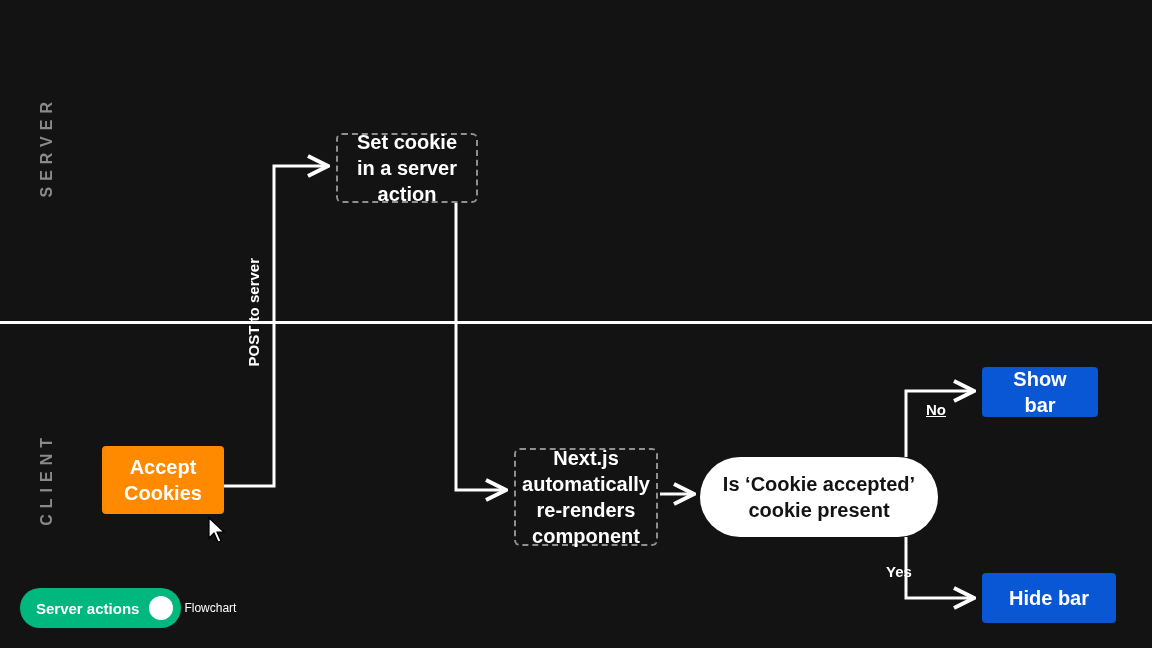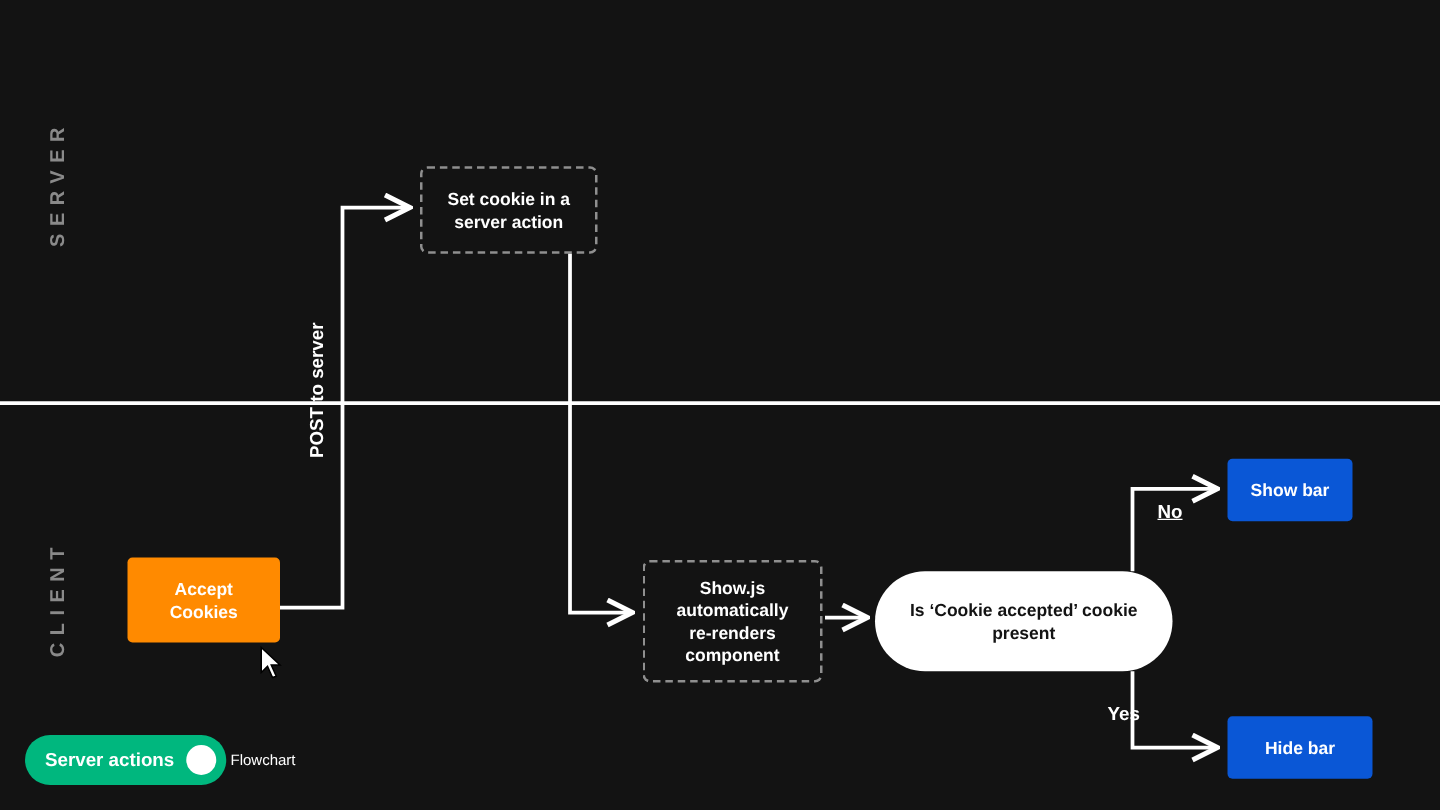"Set cookie in a server" .node { font-size: 14px -> 20px }
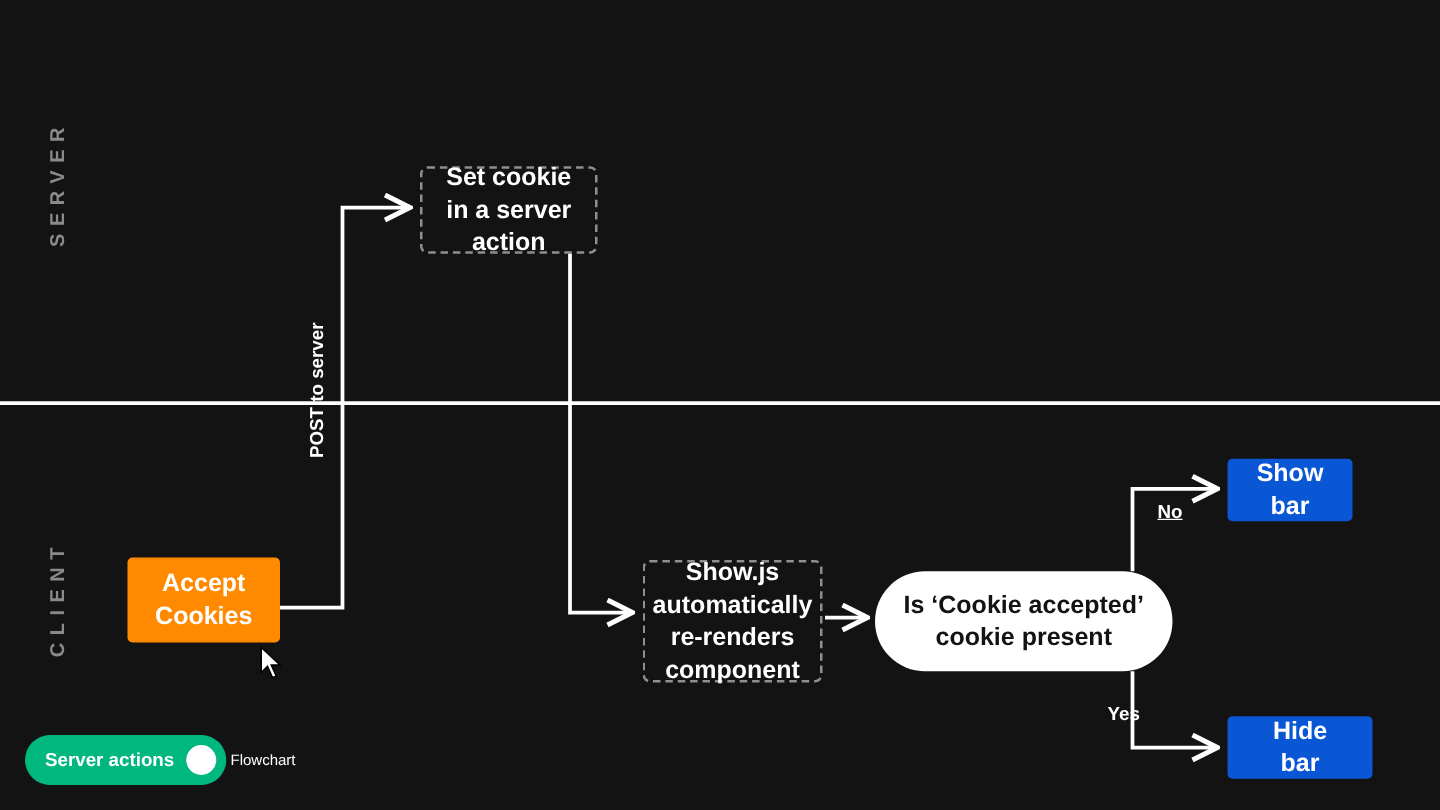"Show bar" #showbar { width: 100px -> 116px }
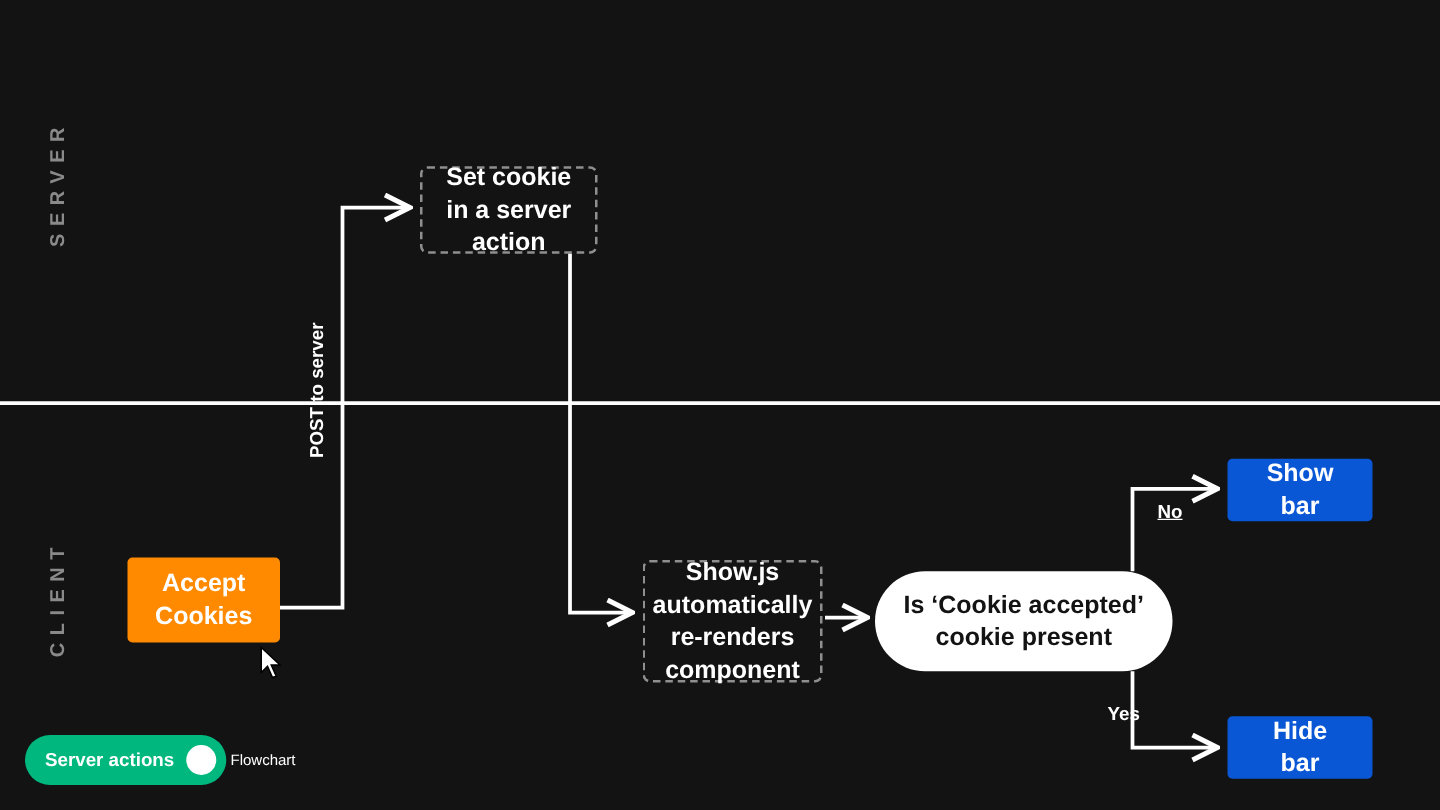"Show.js automatically re-renders" div.node { text: Show.js -> Next.js }
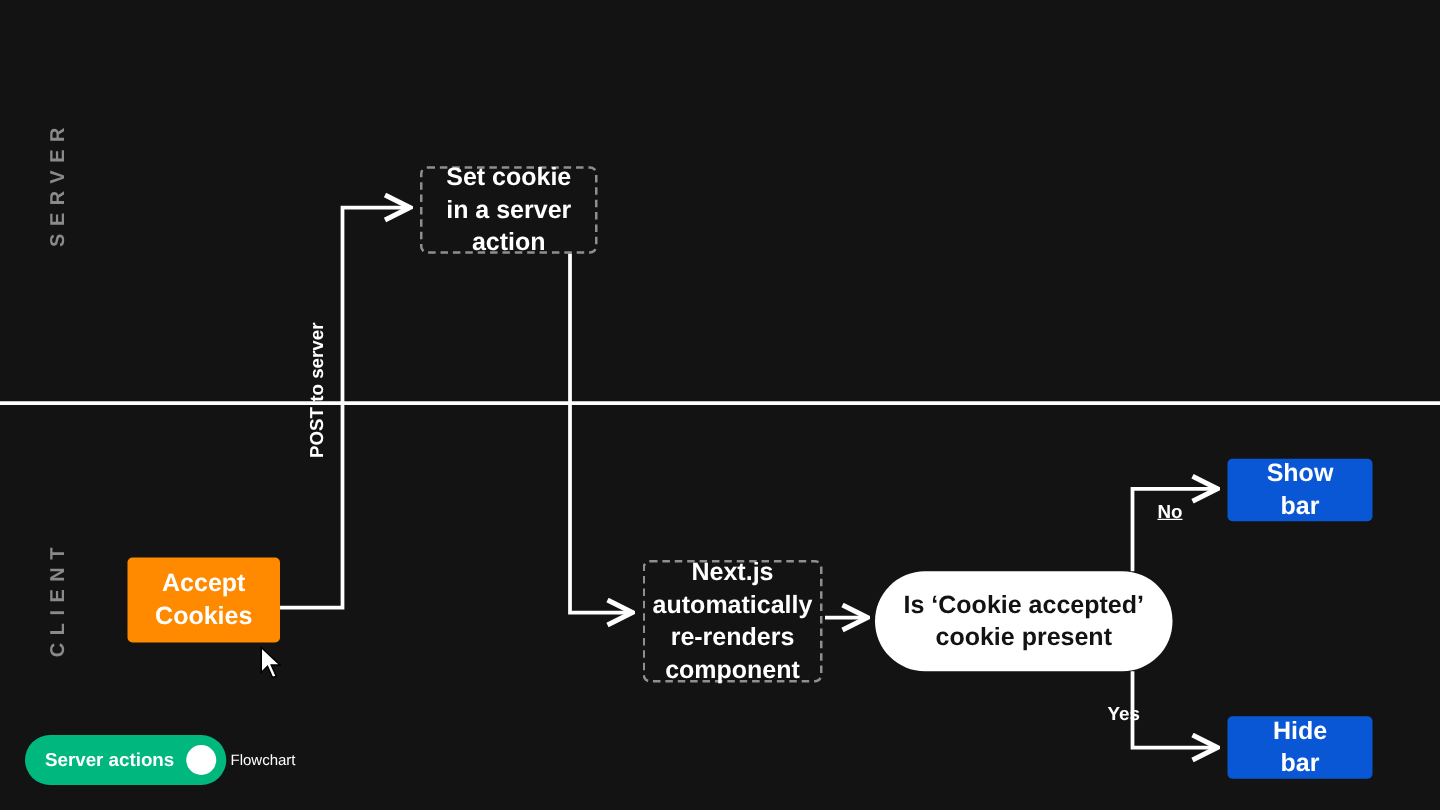"Hide bar" #hidebar { width: 116px -> 134px }
